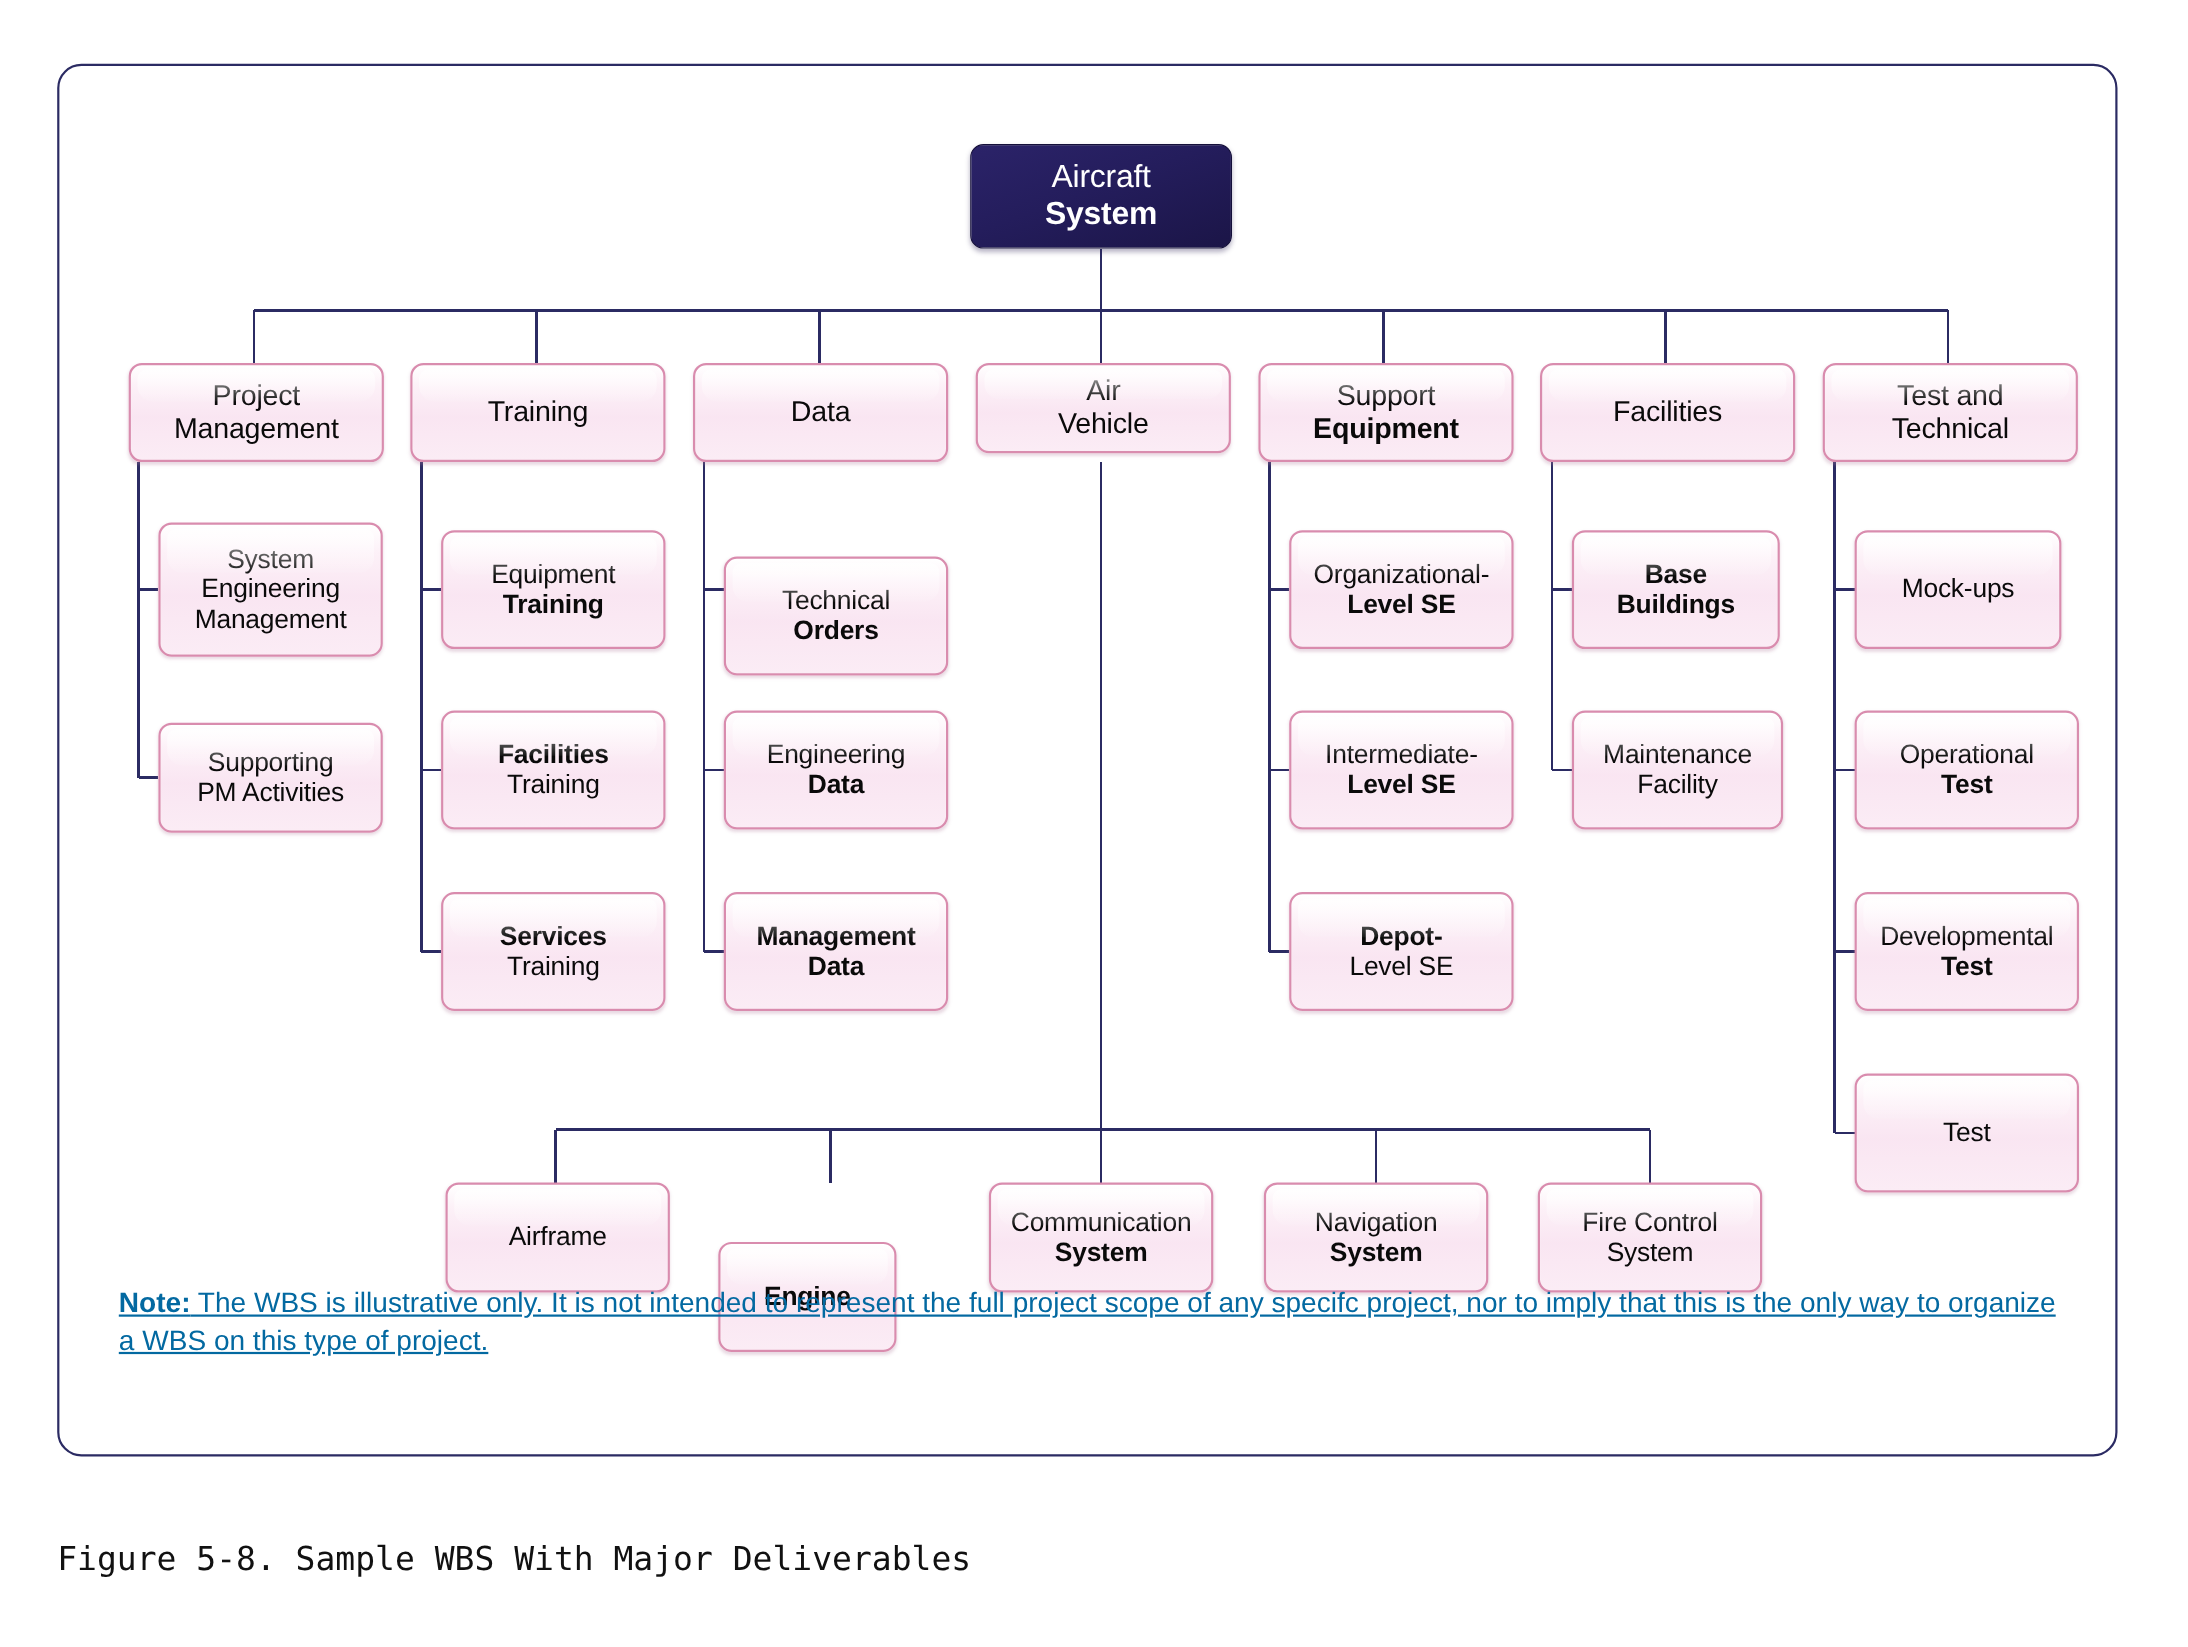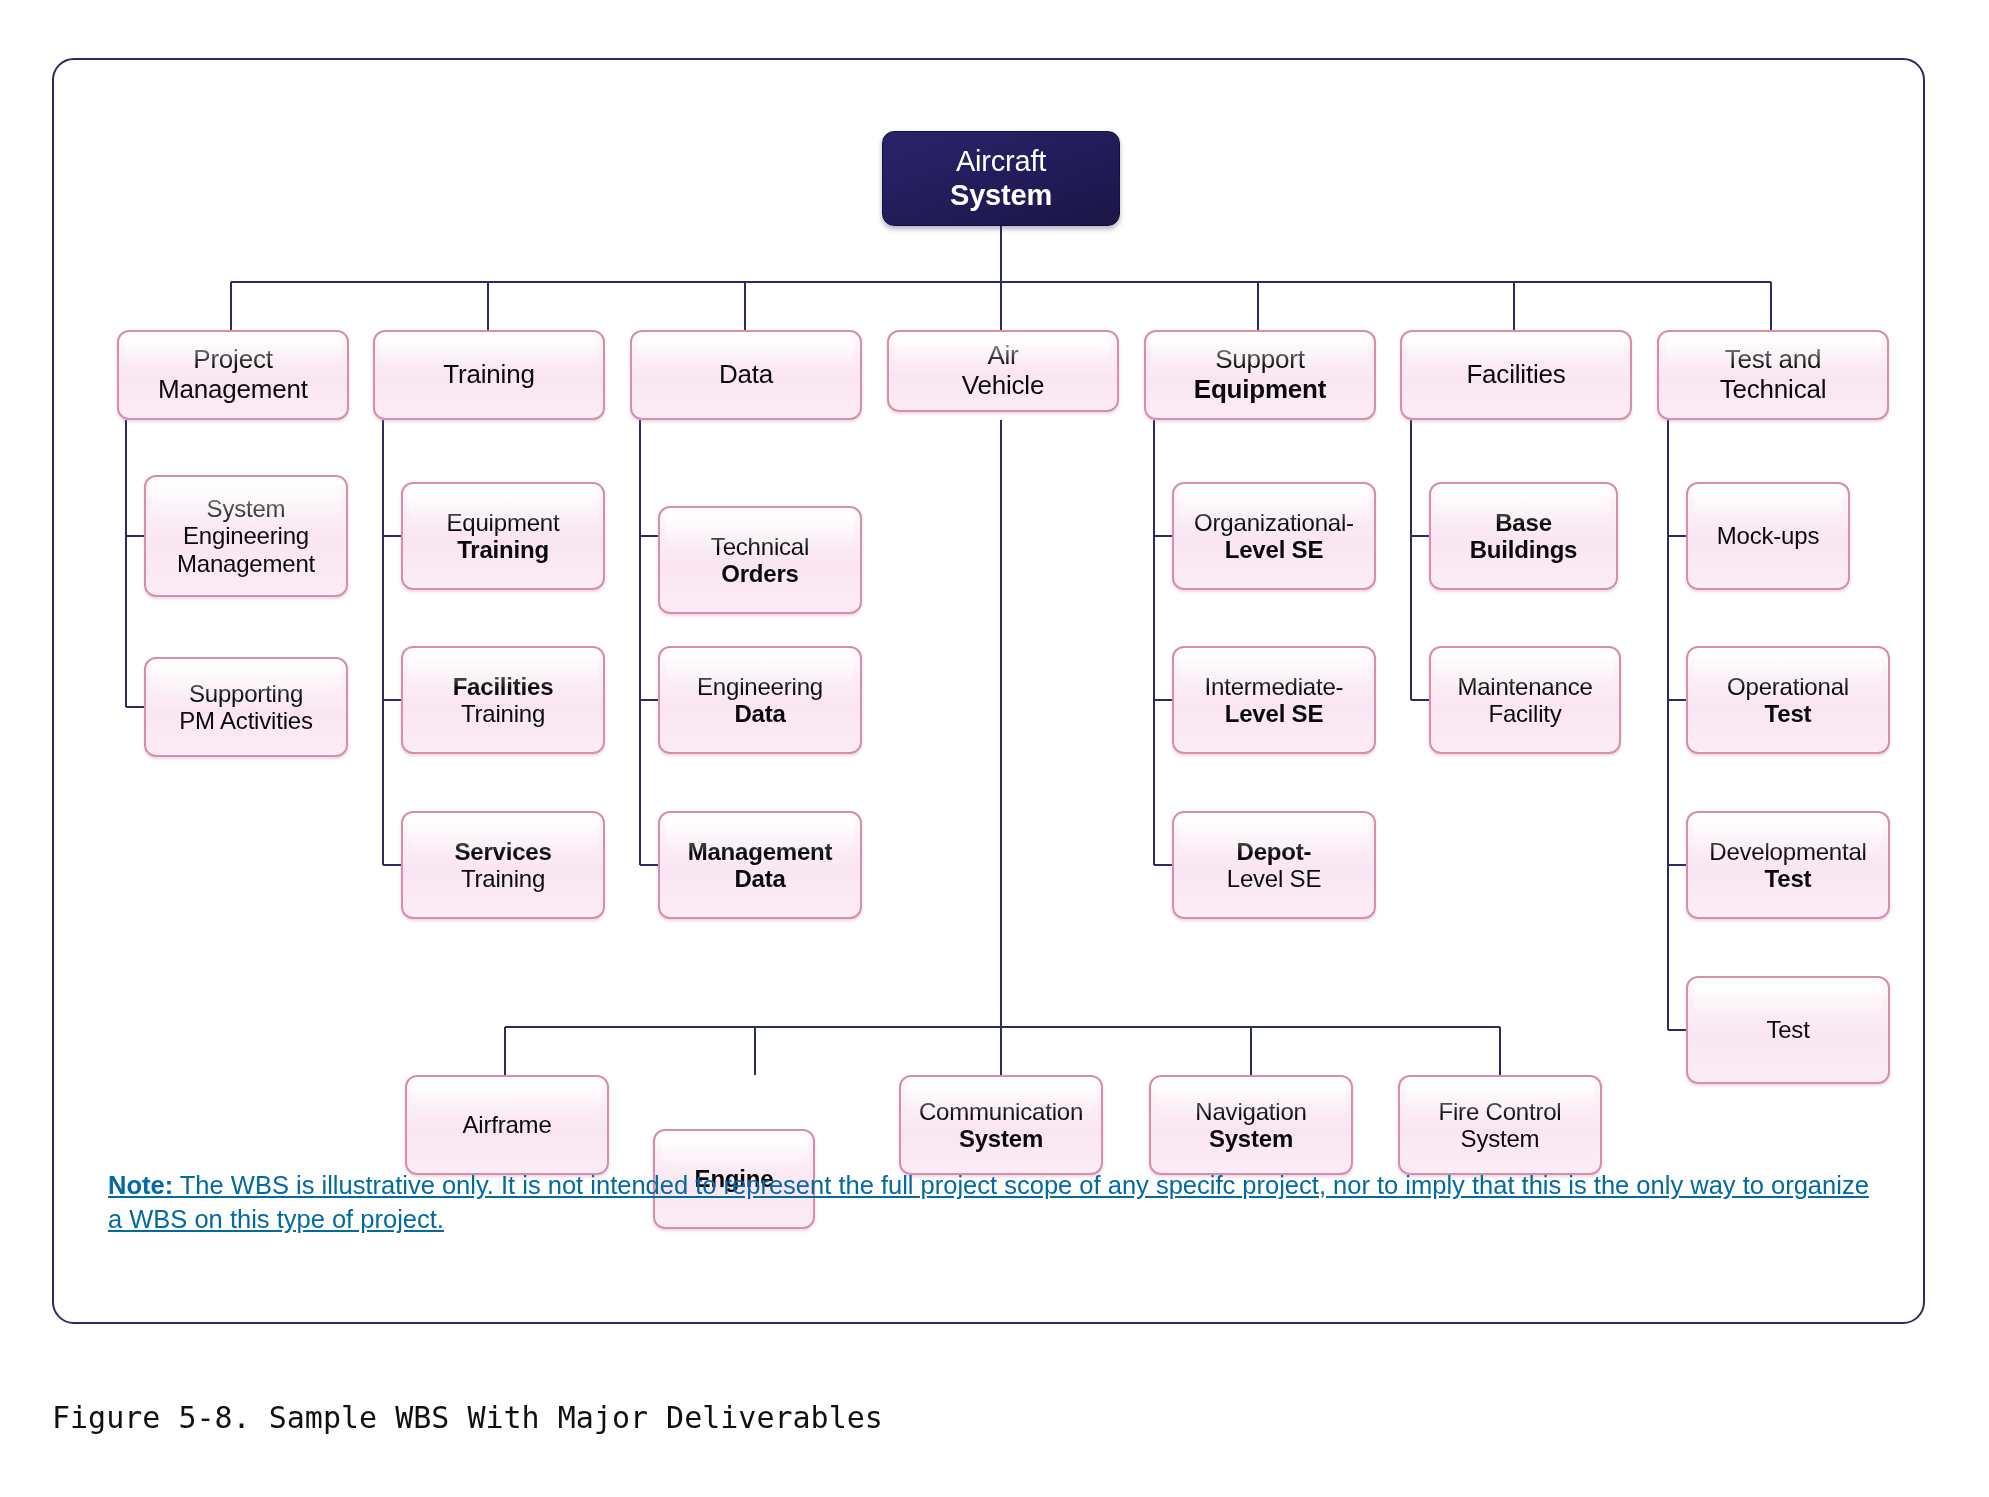"Mock-ups" div.node { width: 164px -> 188px }
